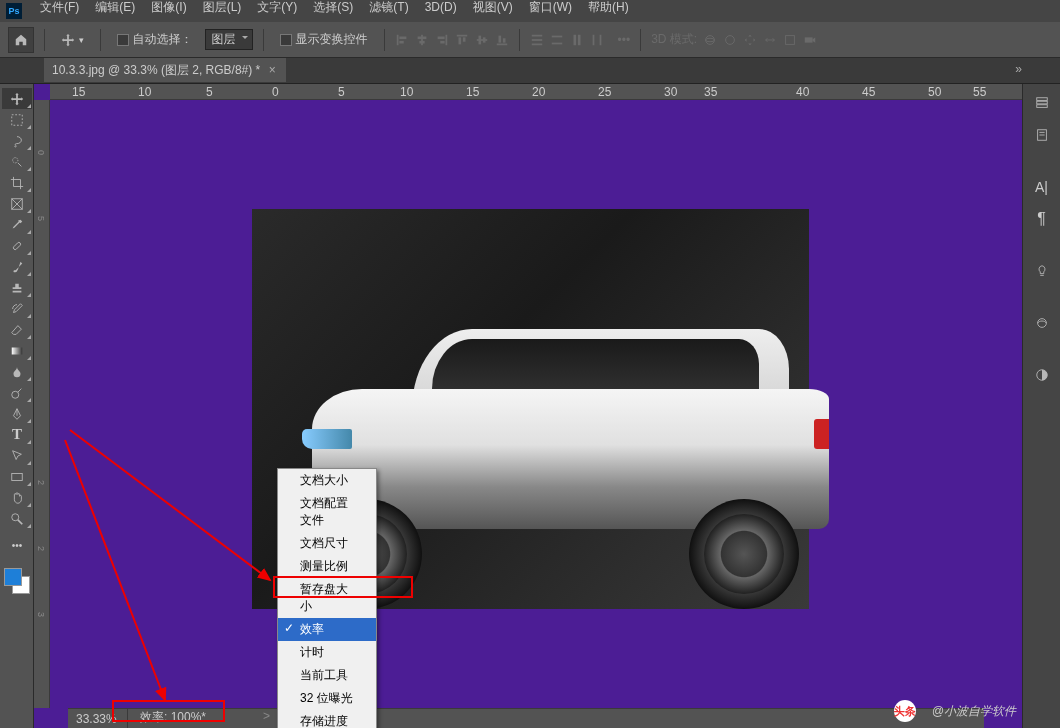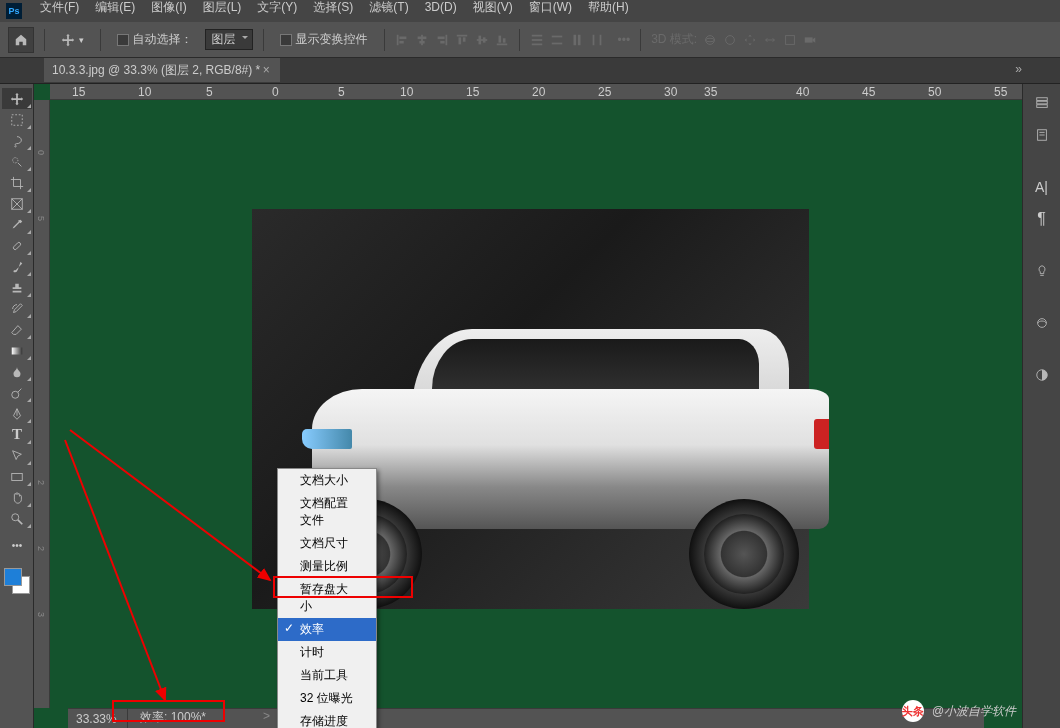"10.3.3.jpg @ 33.3% (图层 2," .doc-tab { gap: none -> 6px }
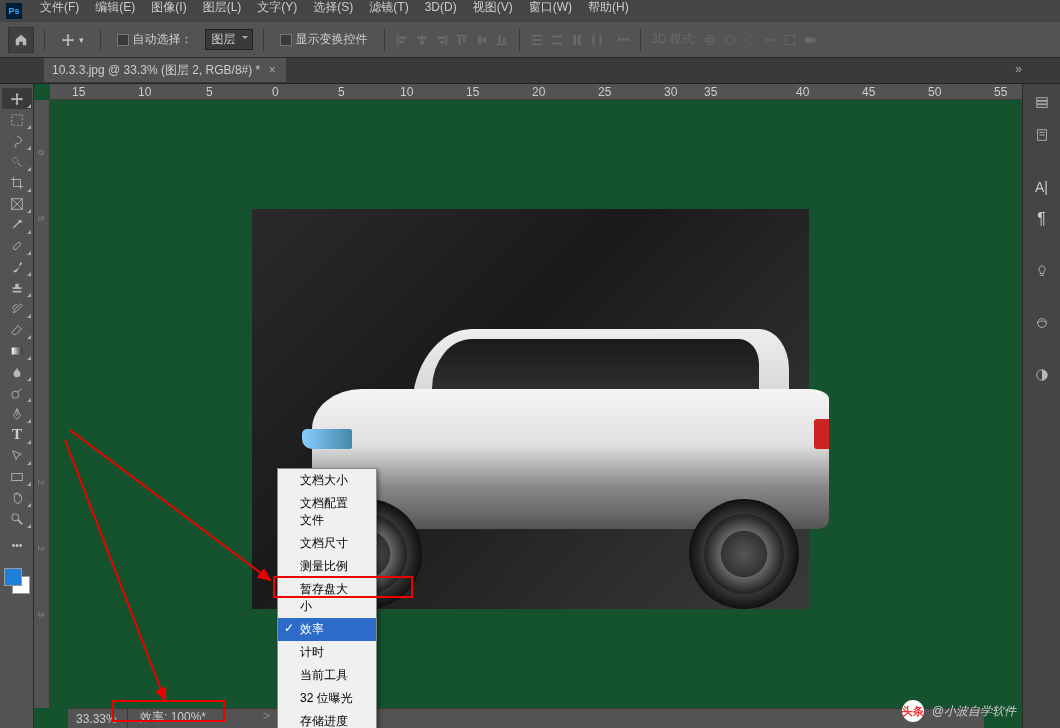"15" .canvas-area { background: #14532d -> #4c1d95 }
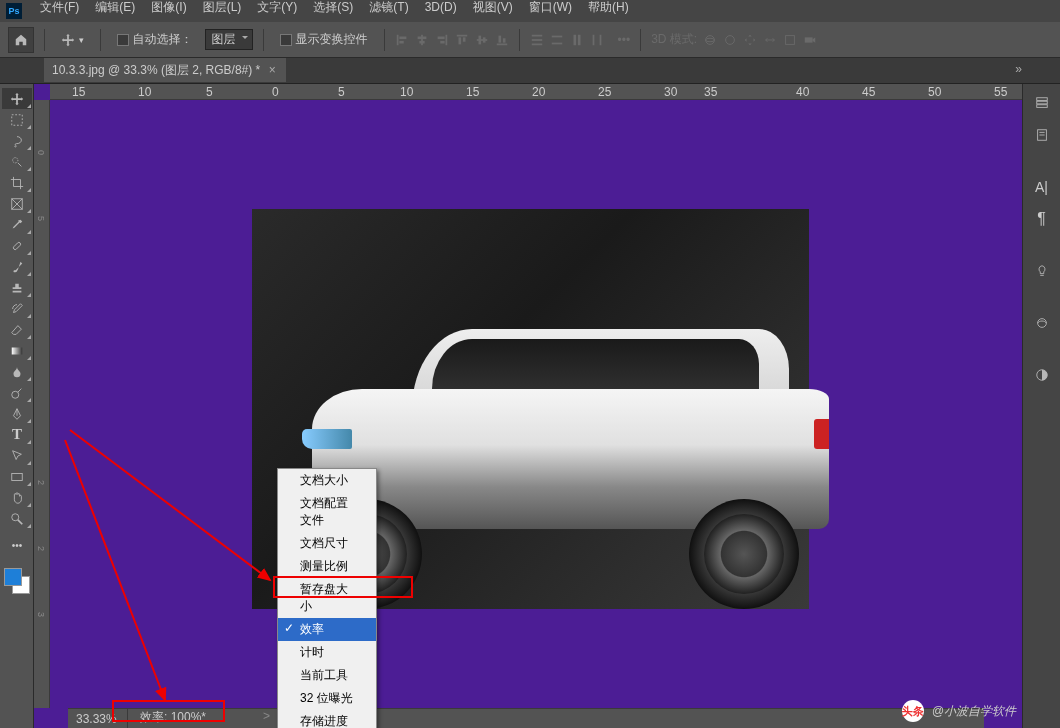"55" span { left: 944px -> 923px }
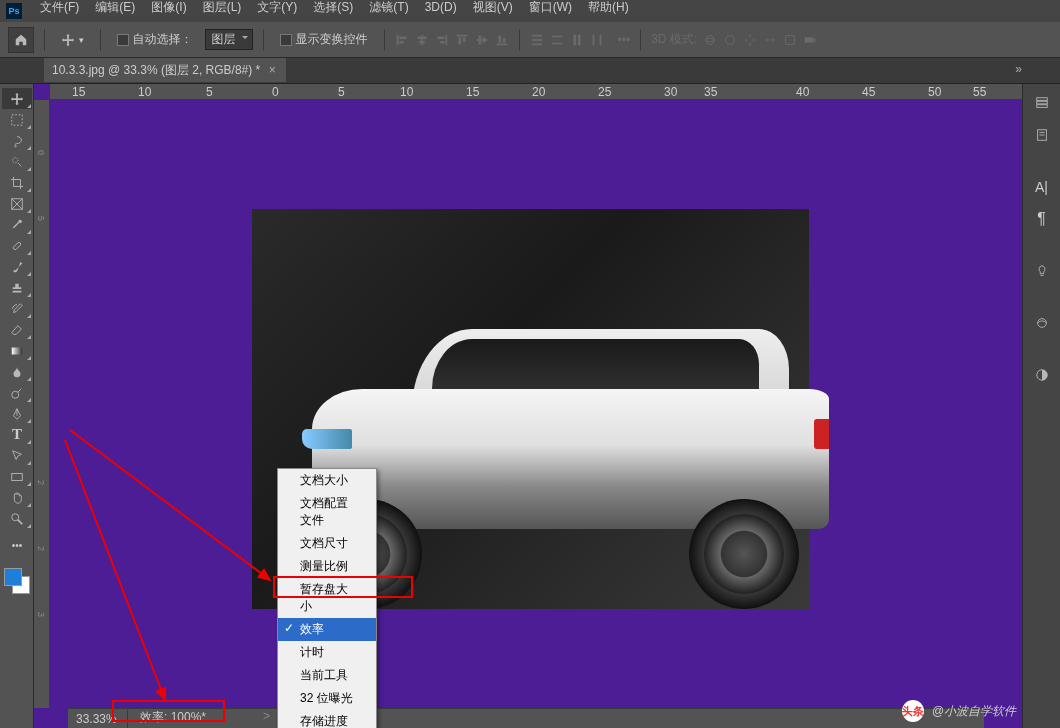"头条" .watermark { gap: 8px -> 16px }
